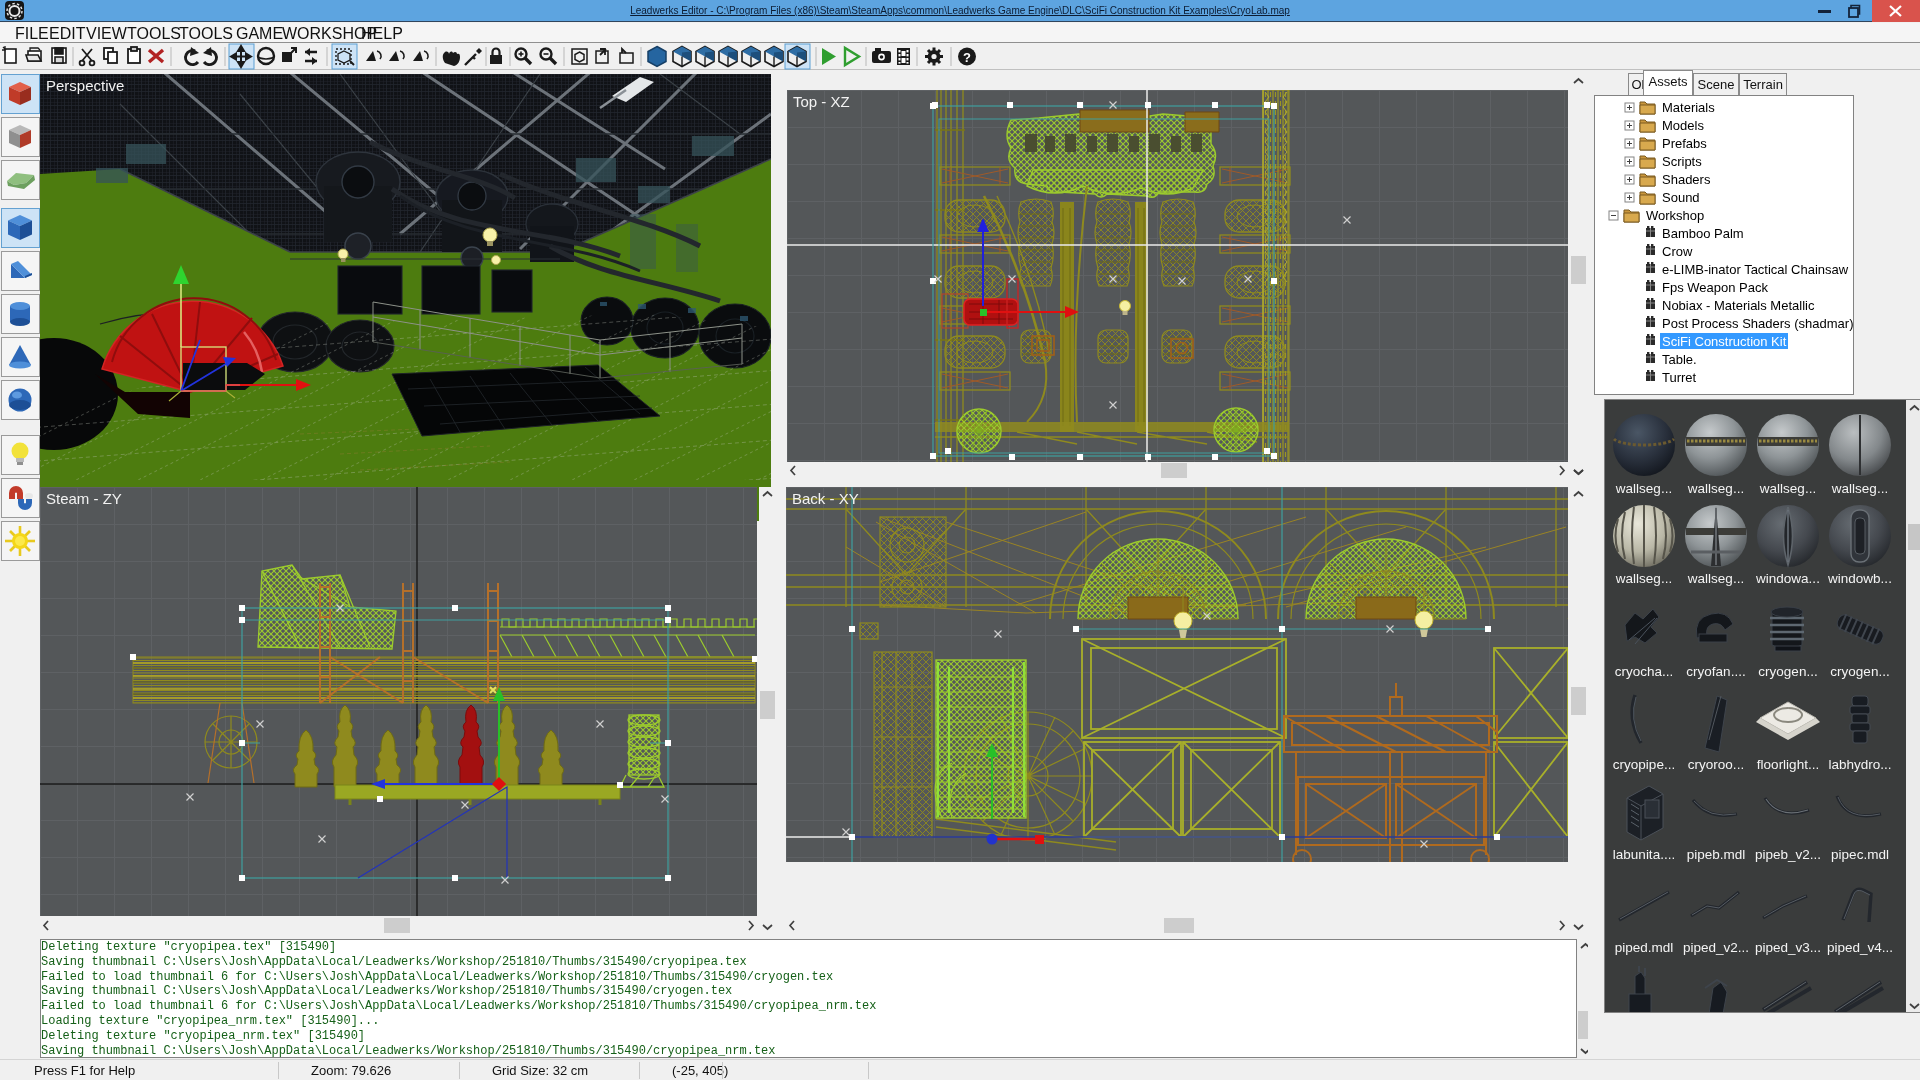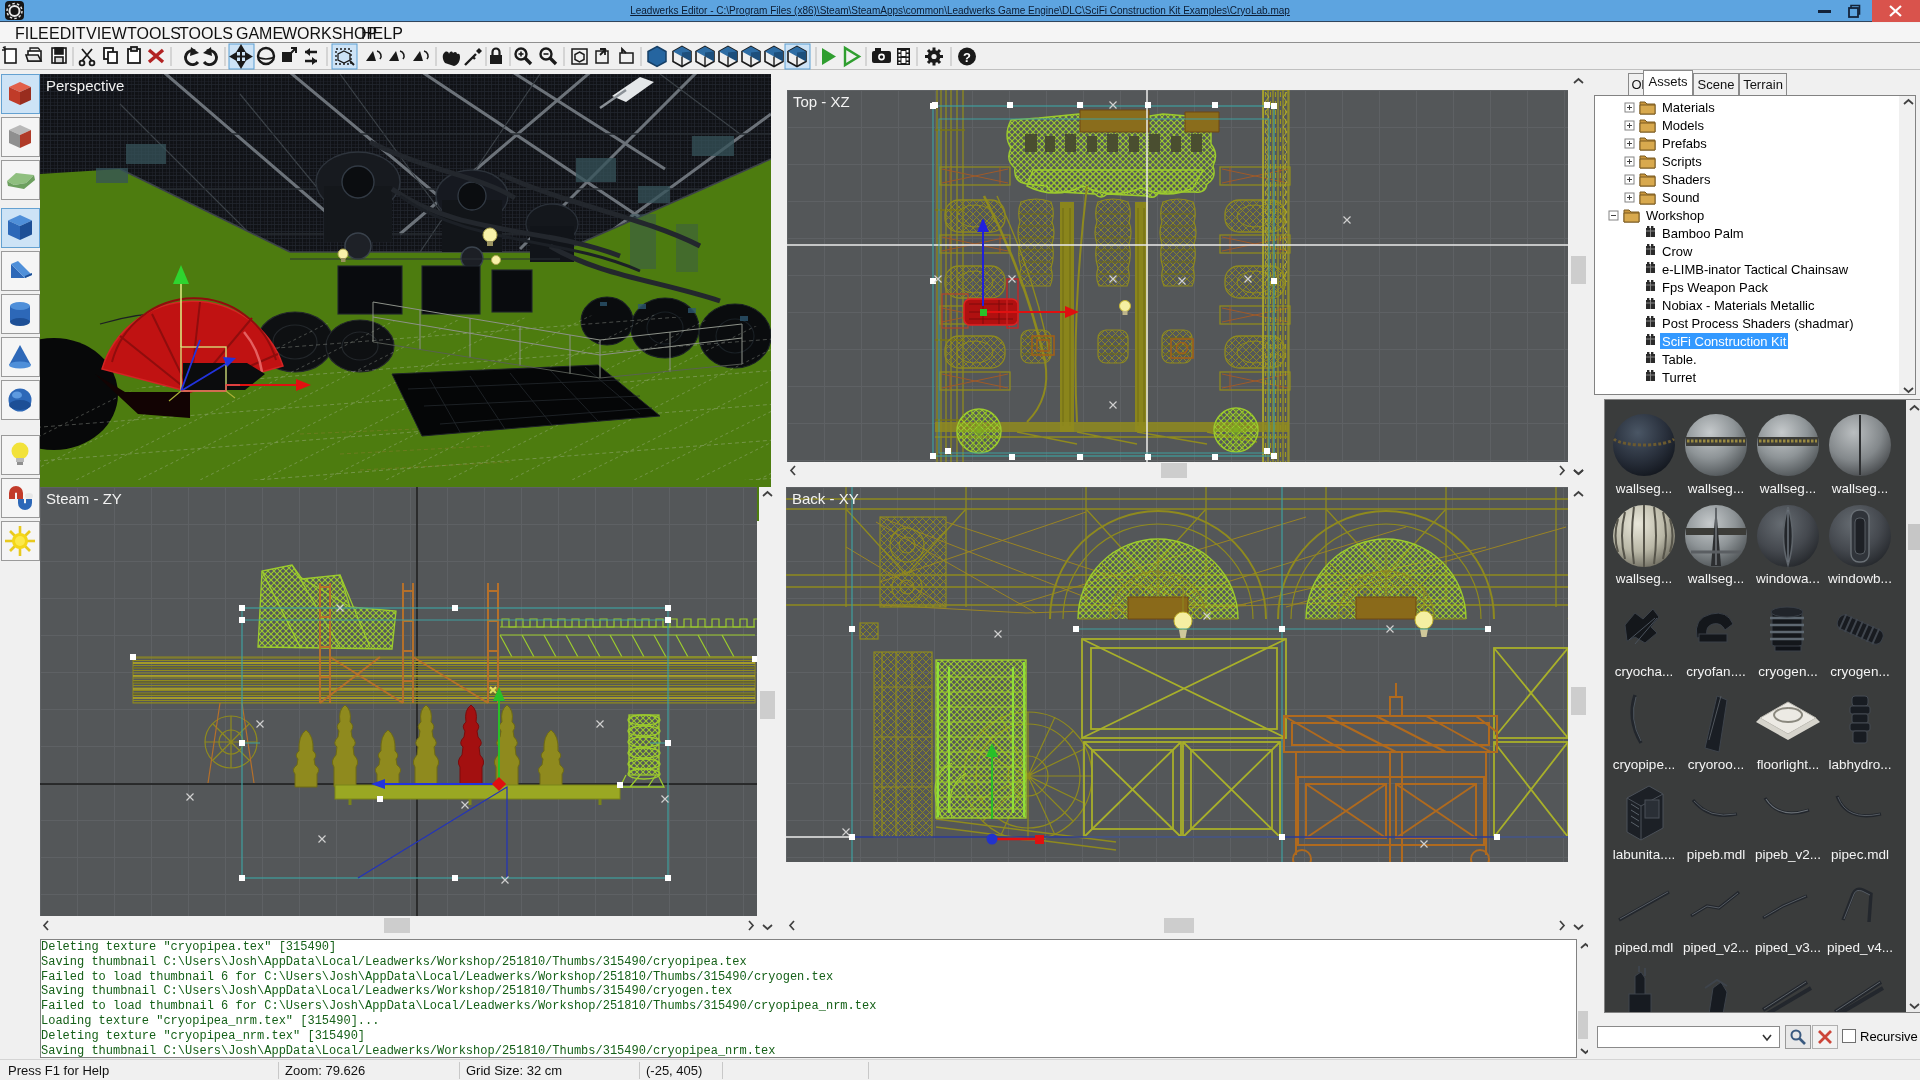"Materials" #tree { width: 322px -> 260px }
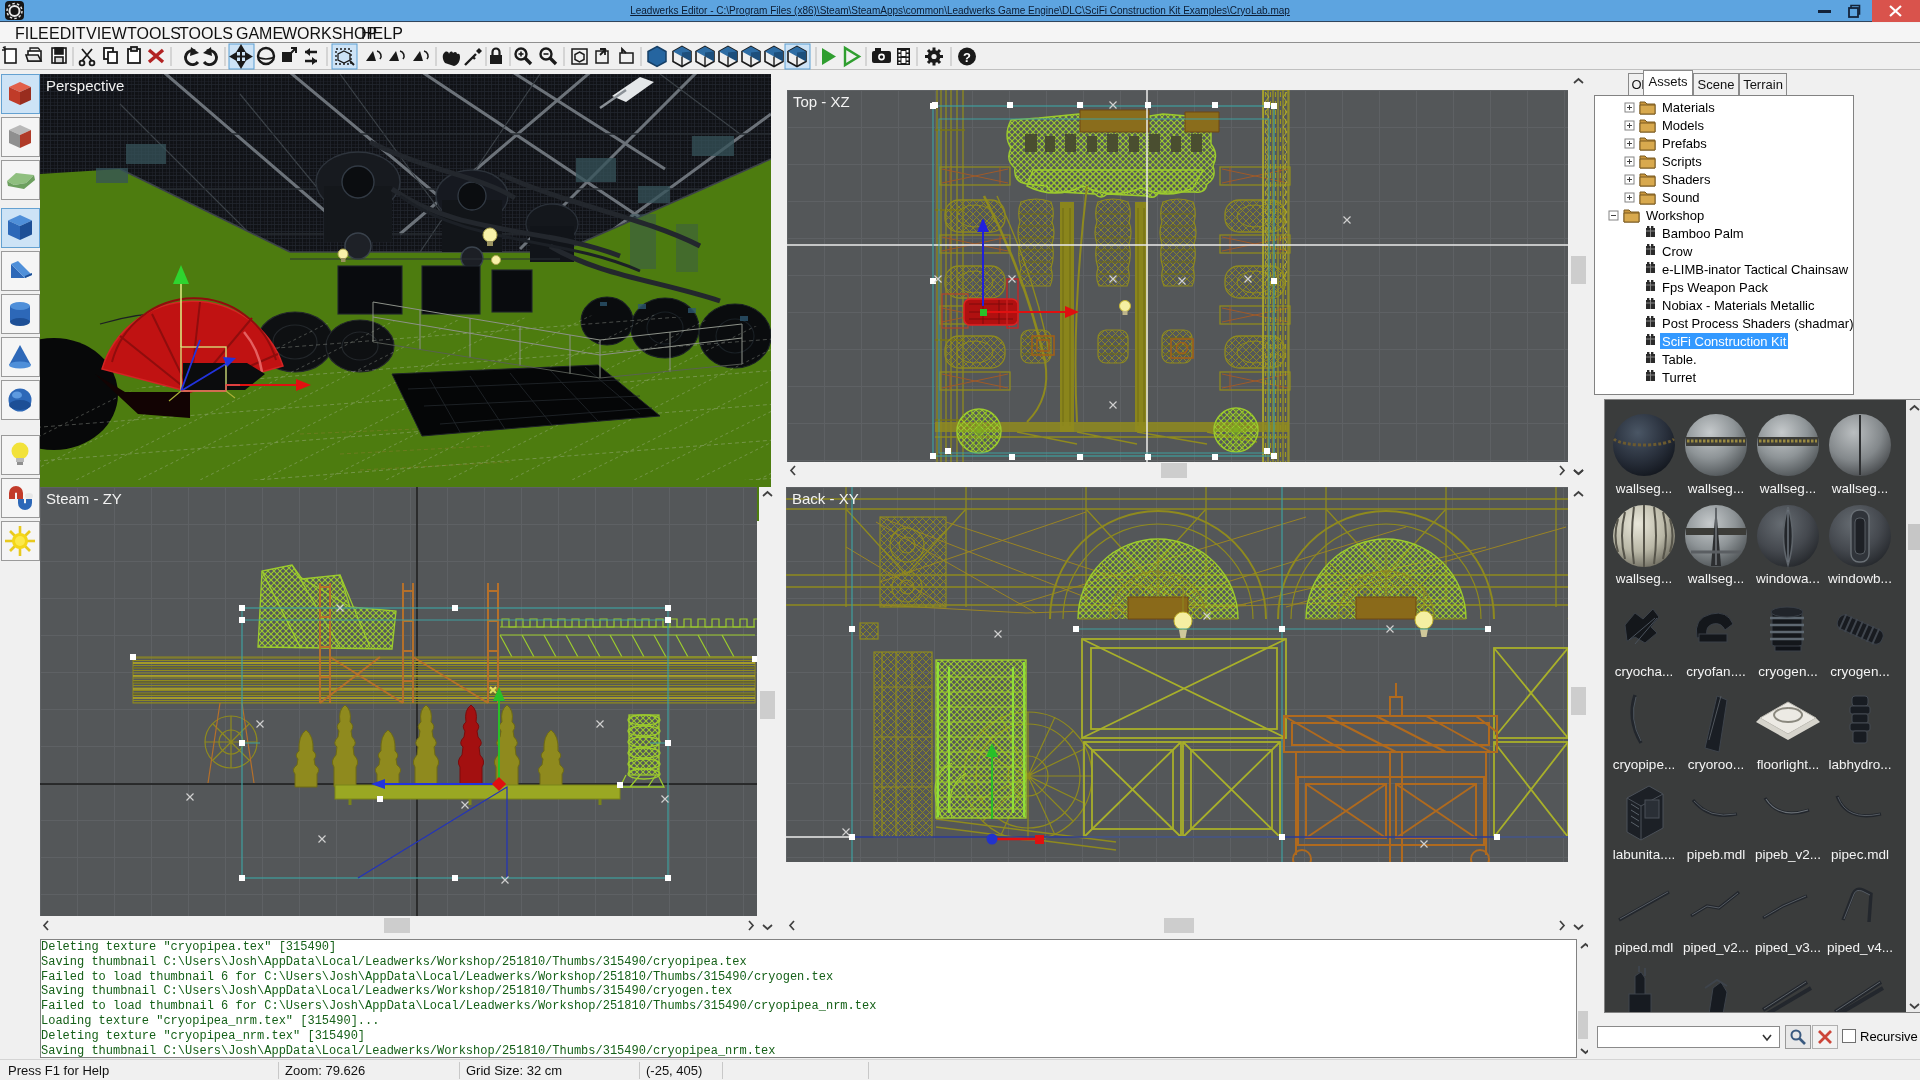"Recursive" div { html: <div> <div> <svg> <path></path> </svg> </div> <div> <svg> <circle></circle> <line></line> </svg> </div> <div> <svg> <path></path> </svg> </div> <div></div> <div>Recursive</div> </div> -> none }
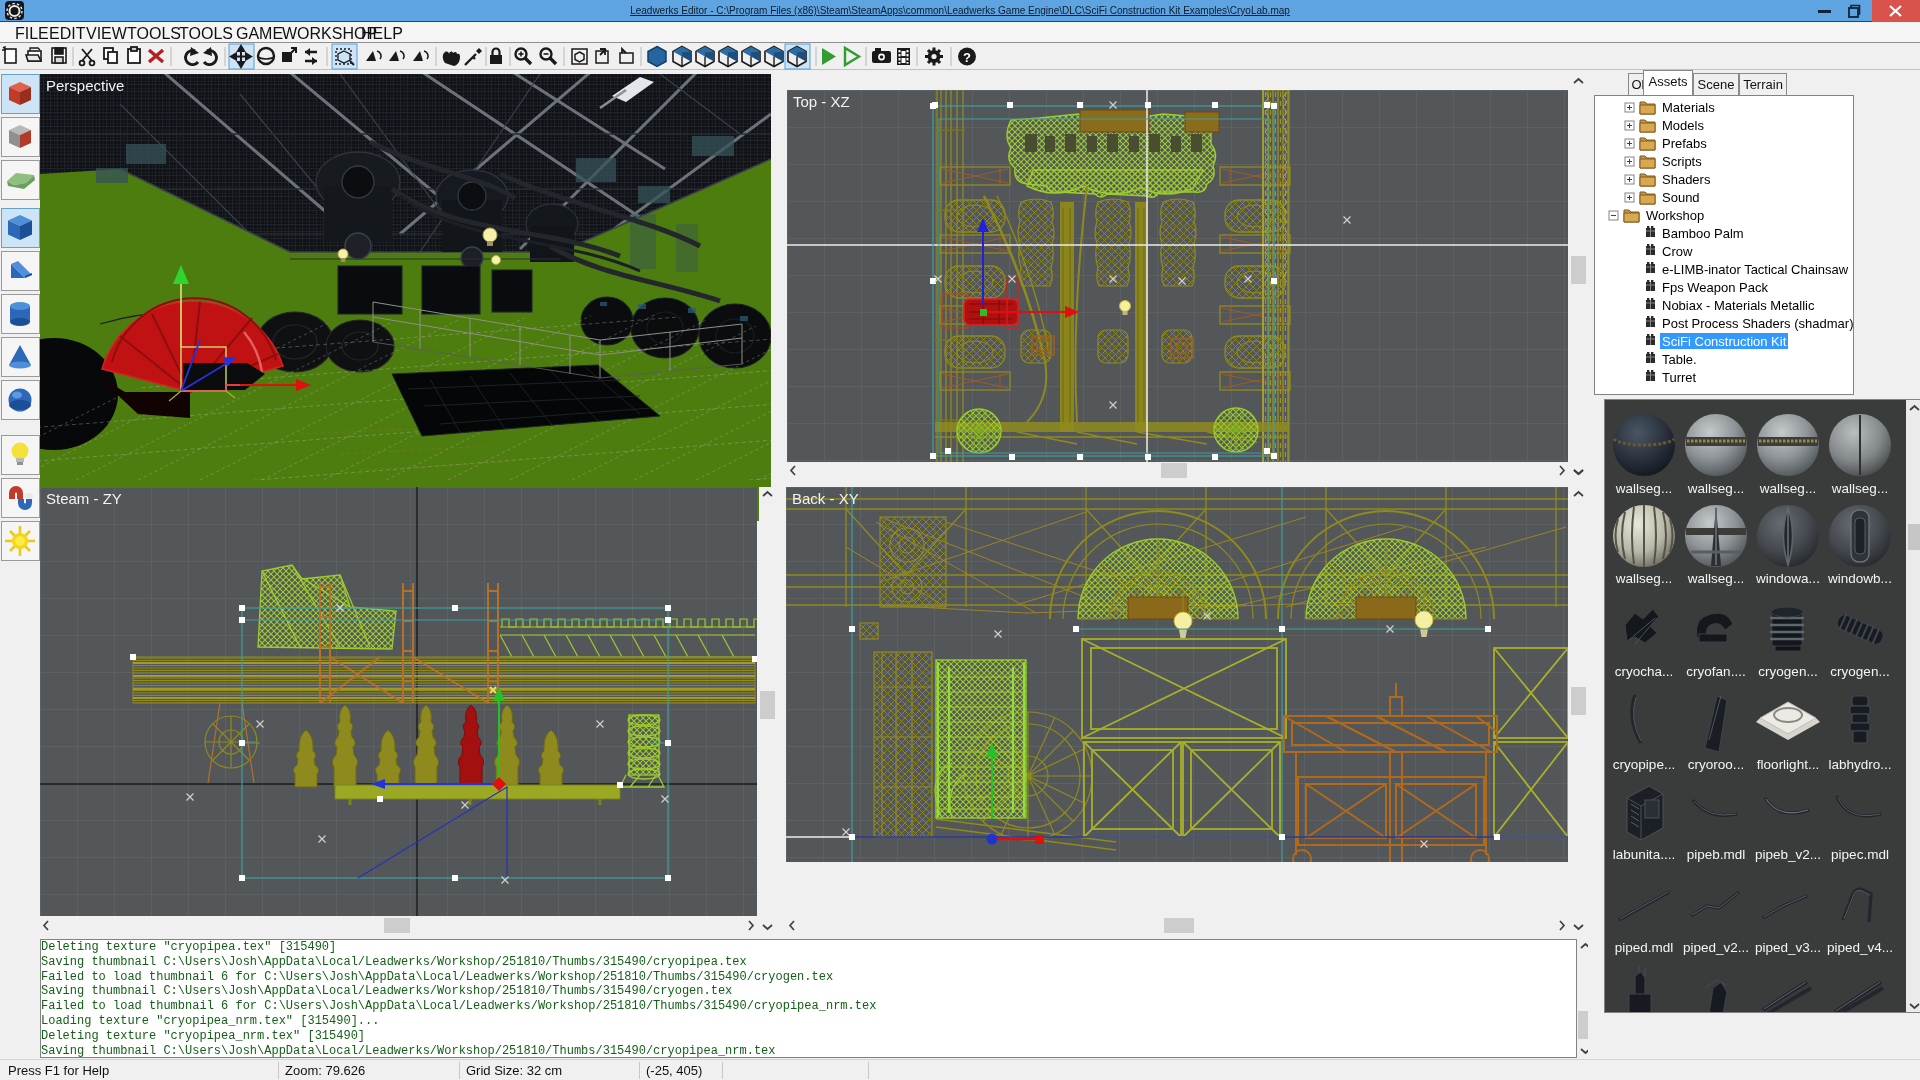"Press F1 for Help" #statusbar span { margin-left: none -> 26px }
